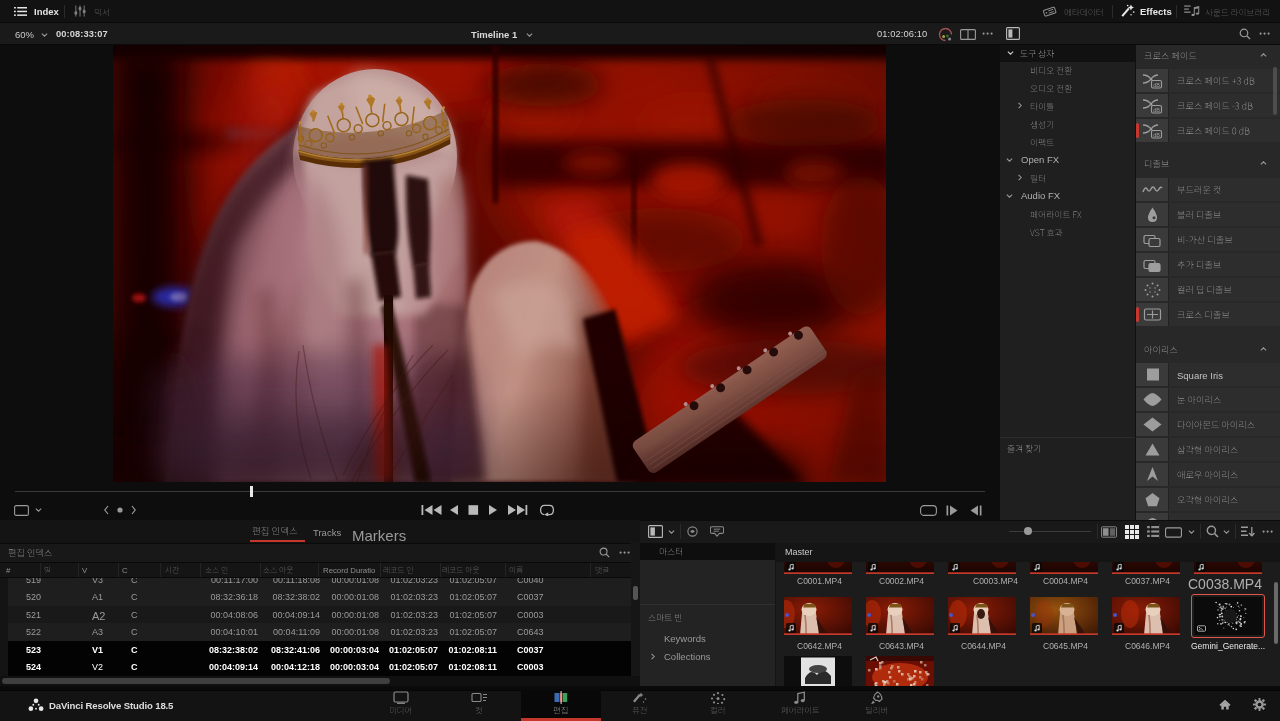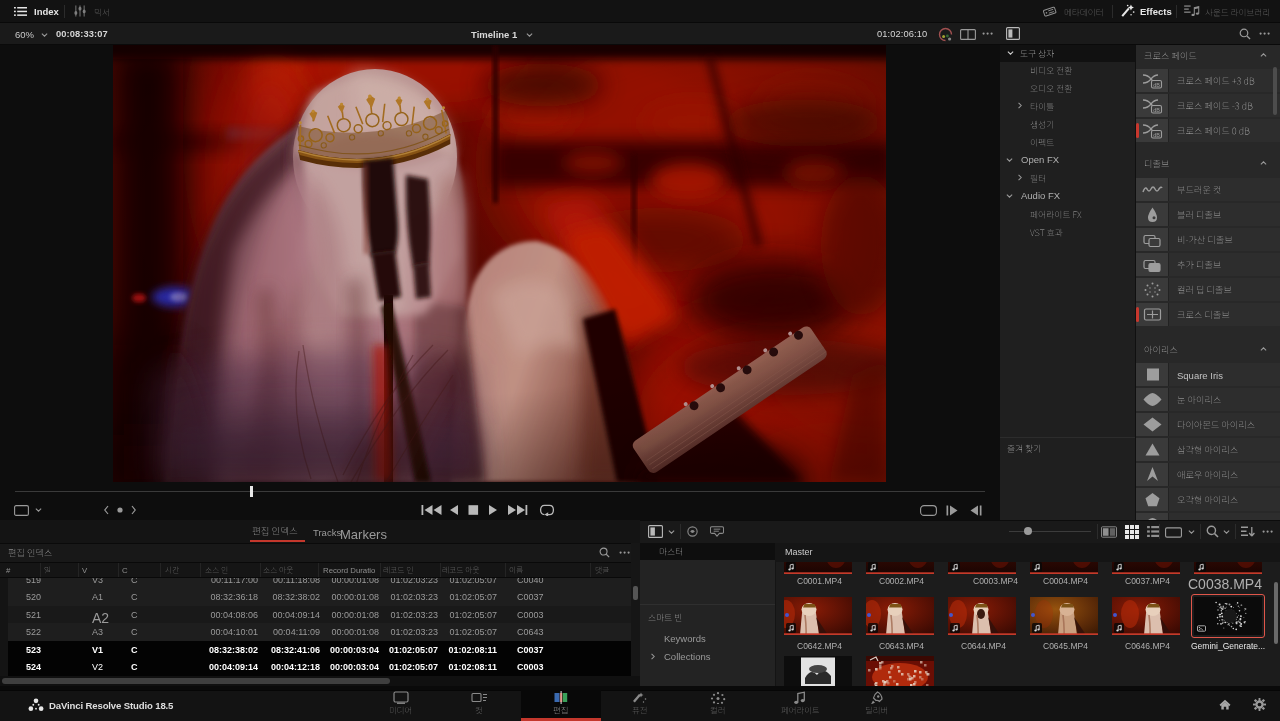"Markers" div.lbl { font-size: 13px -> 15px; left: 340px -> 352px }
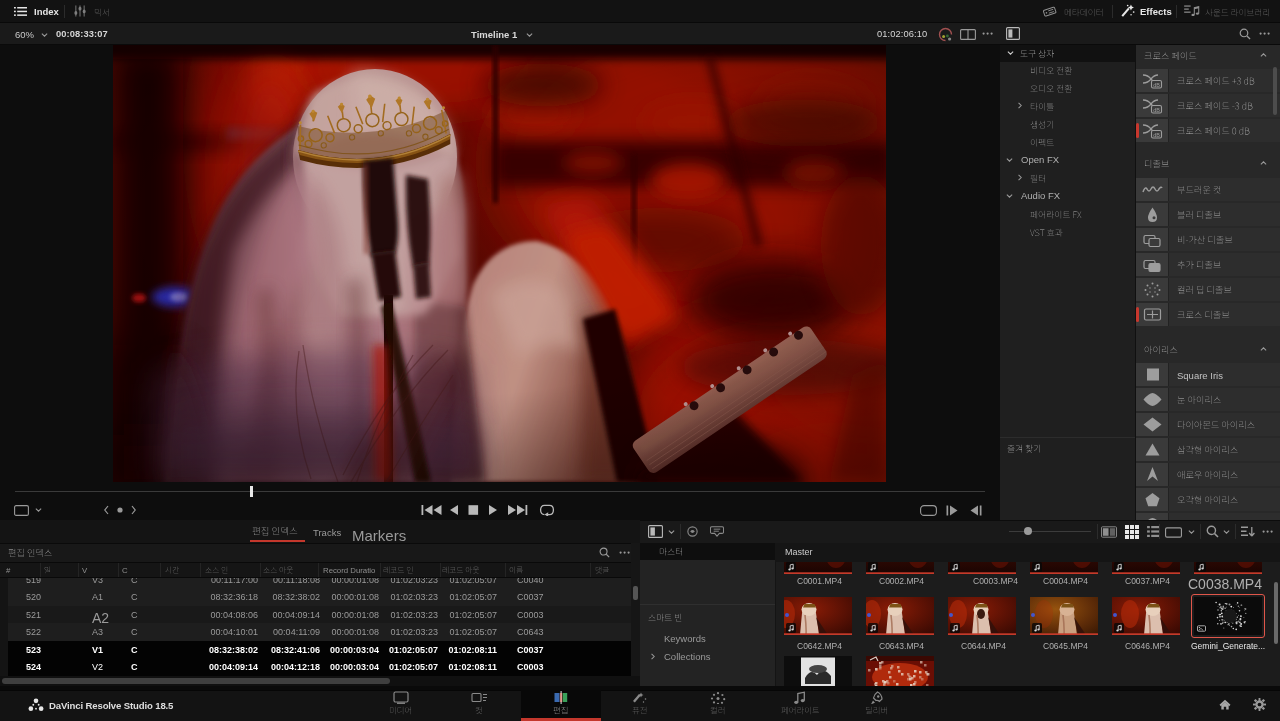"A2" div.lbl { font-size: 14px -> 11px }
